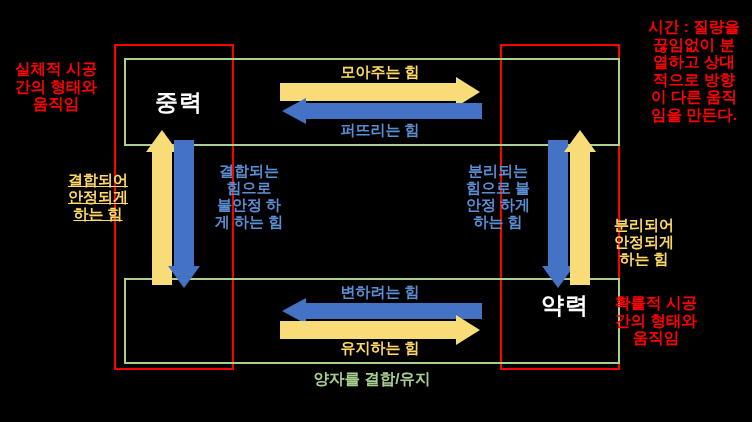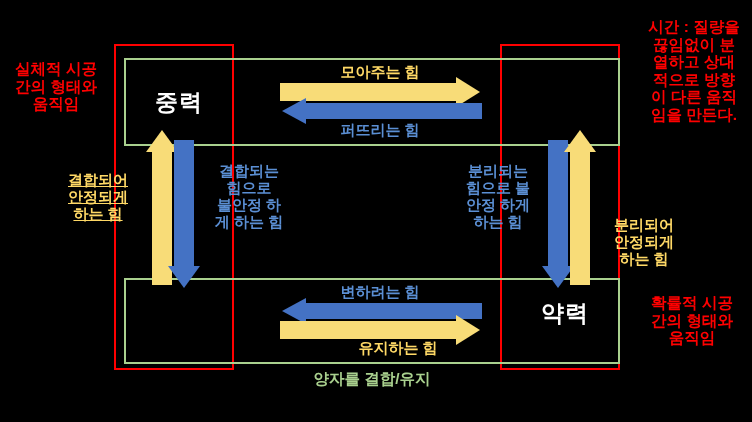"약력" div.abs { top: 270px -> 262px }
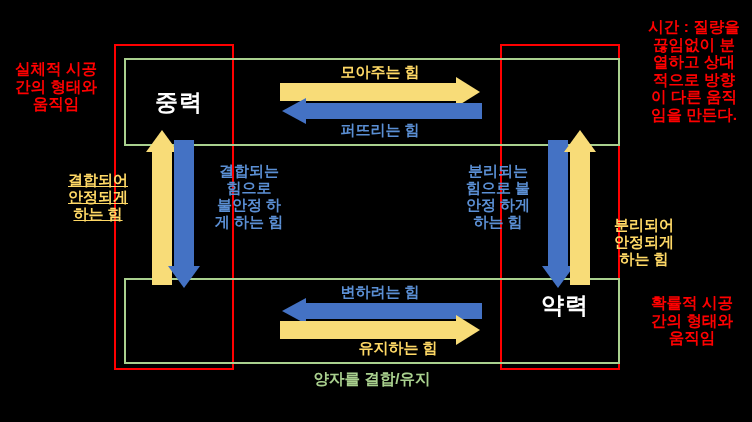"확률적 시공" div.abs { left: 636px -> 600px }
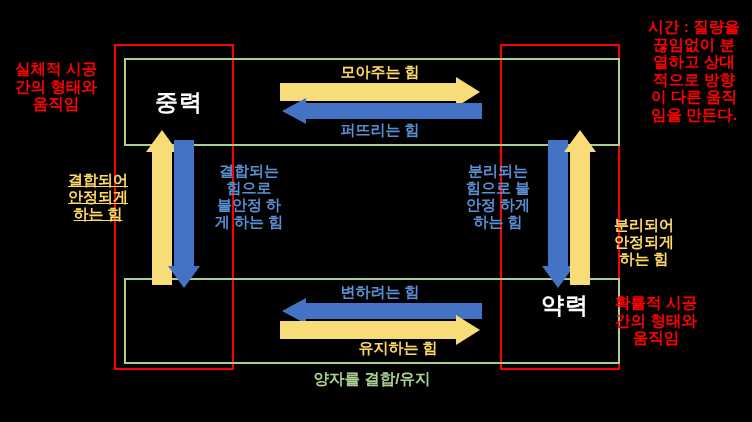"유지하는 힘" div.abs { left: 308px -> 290px }
